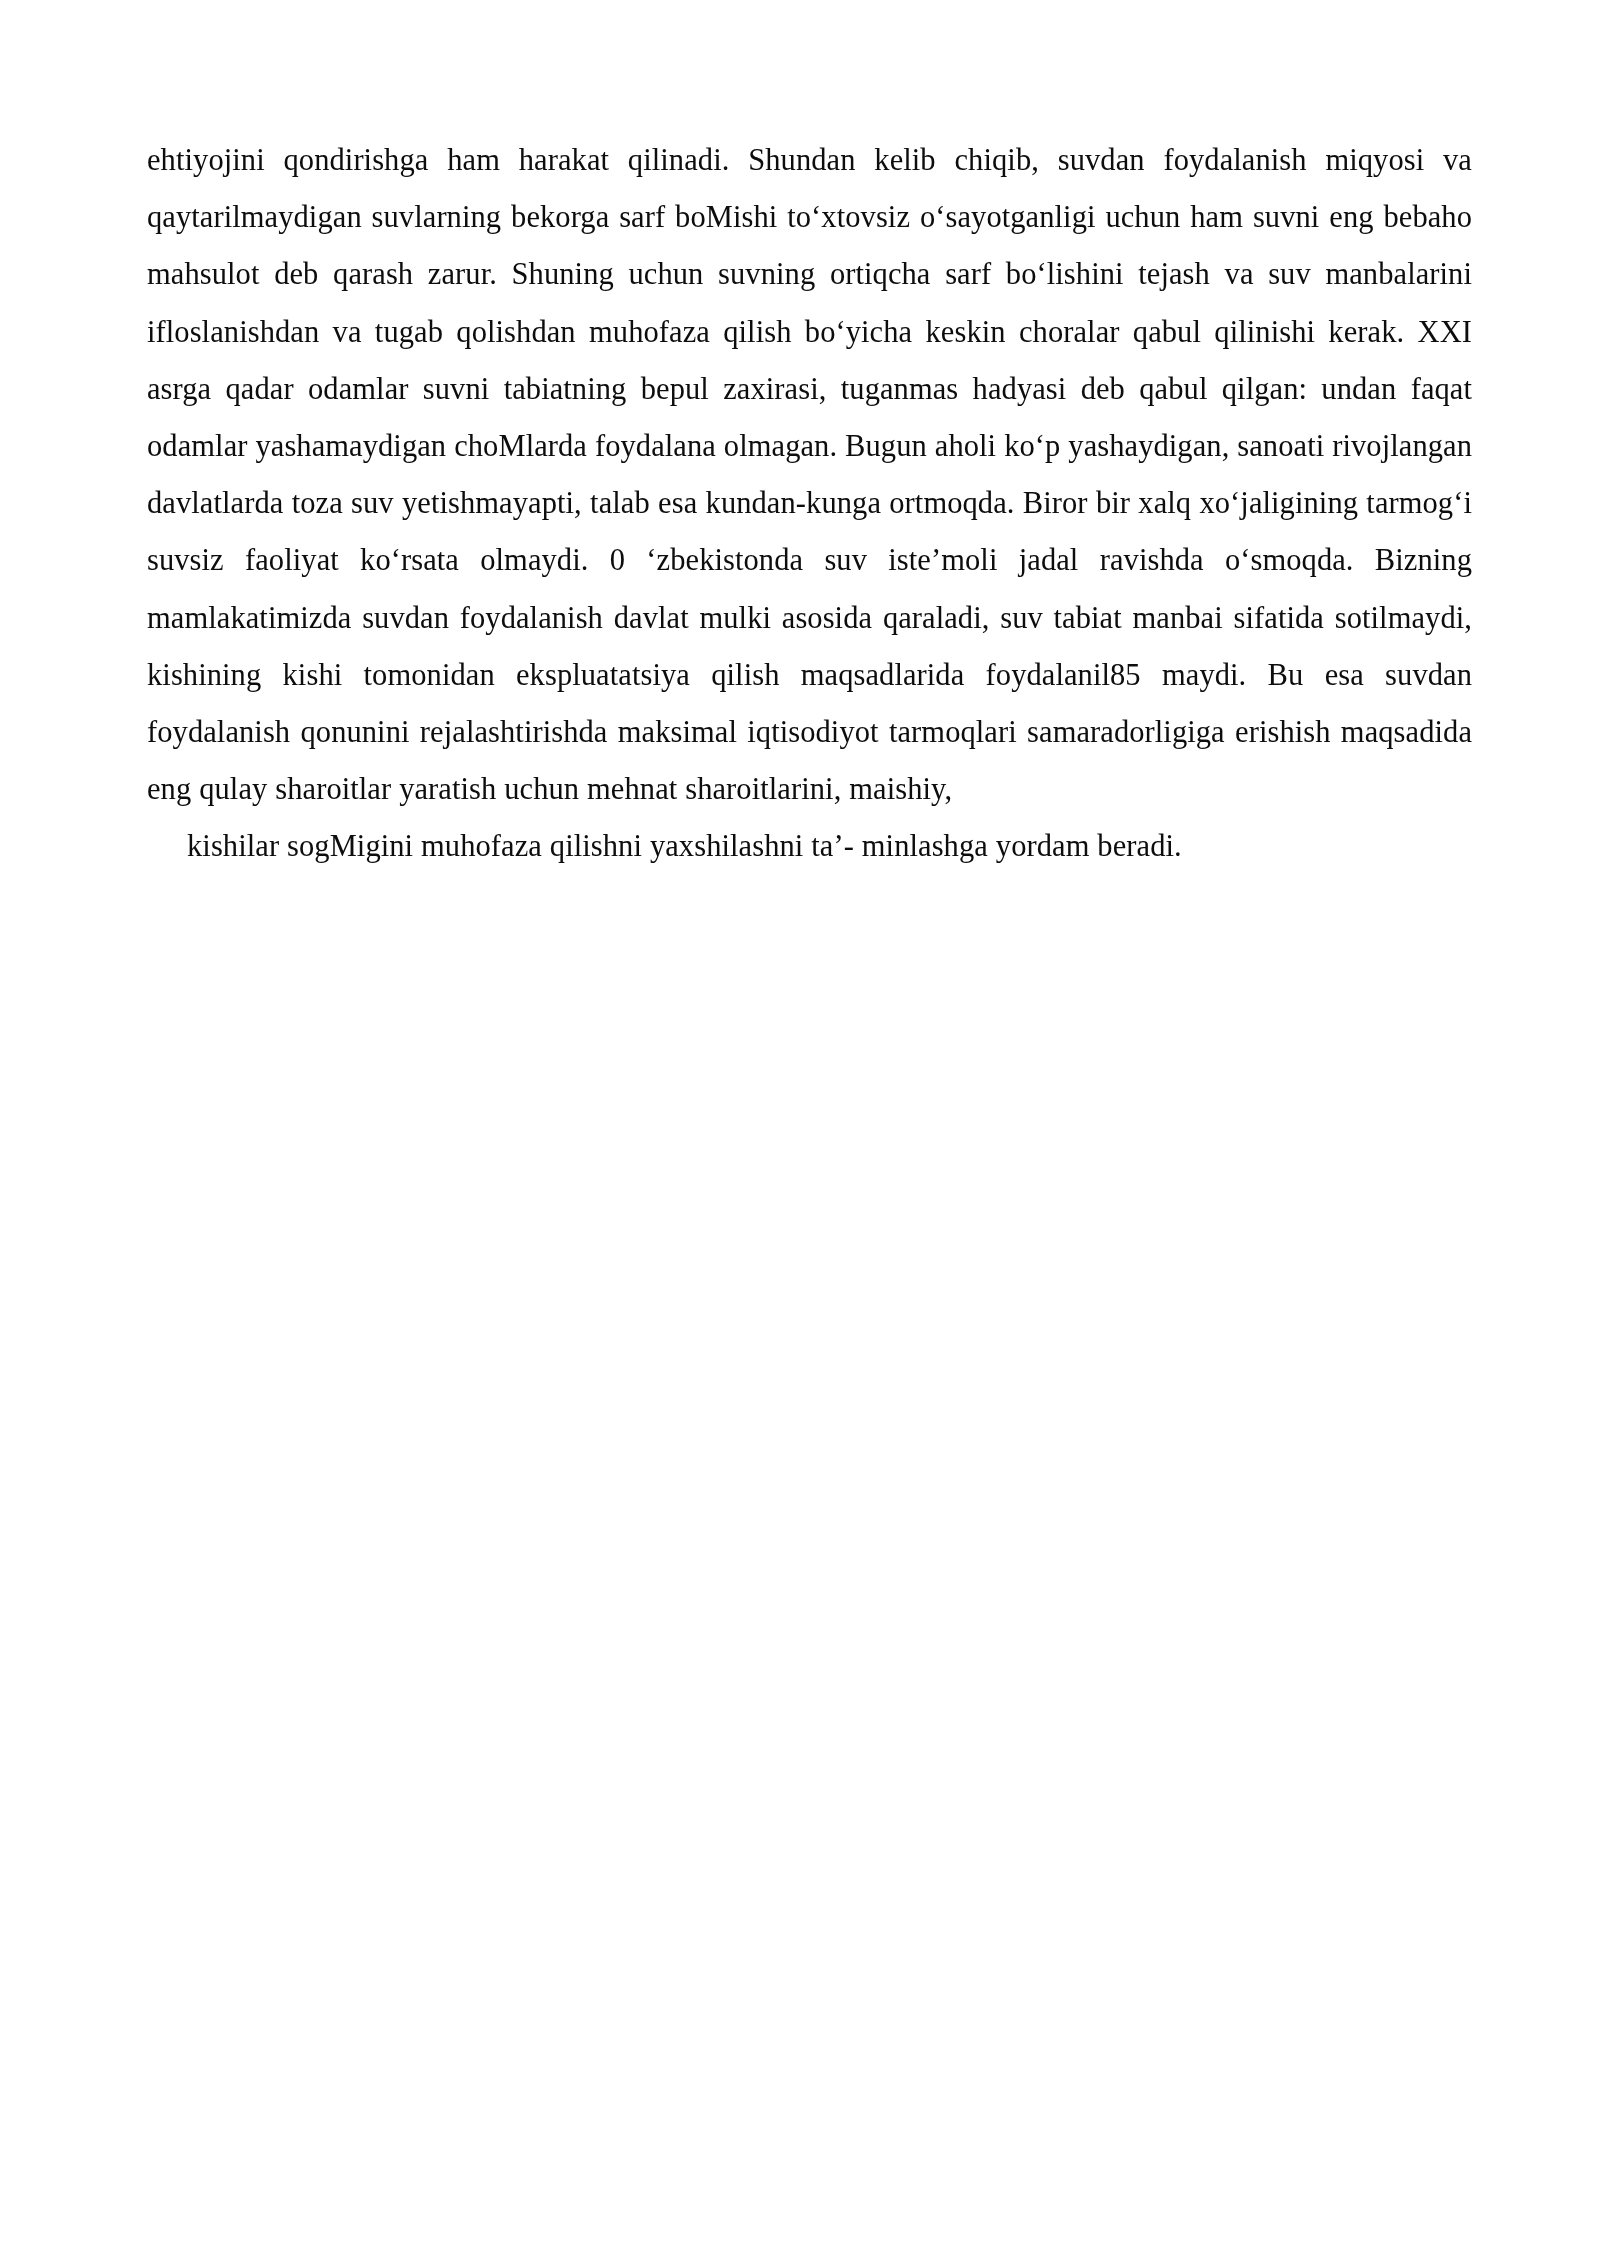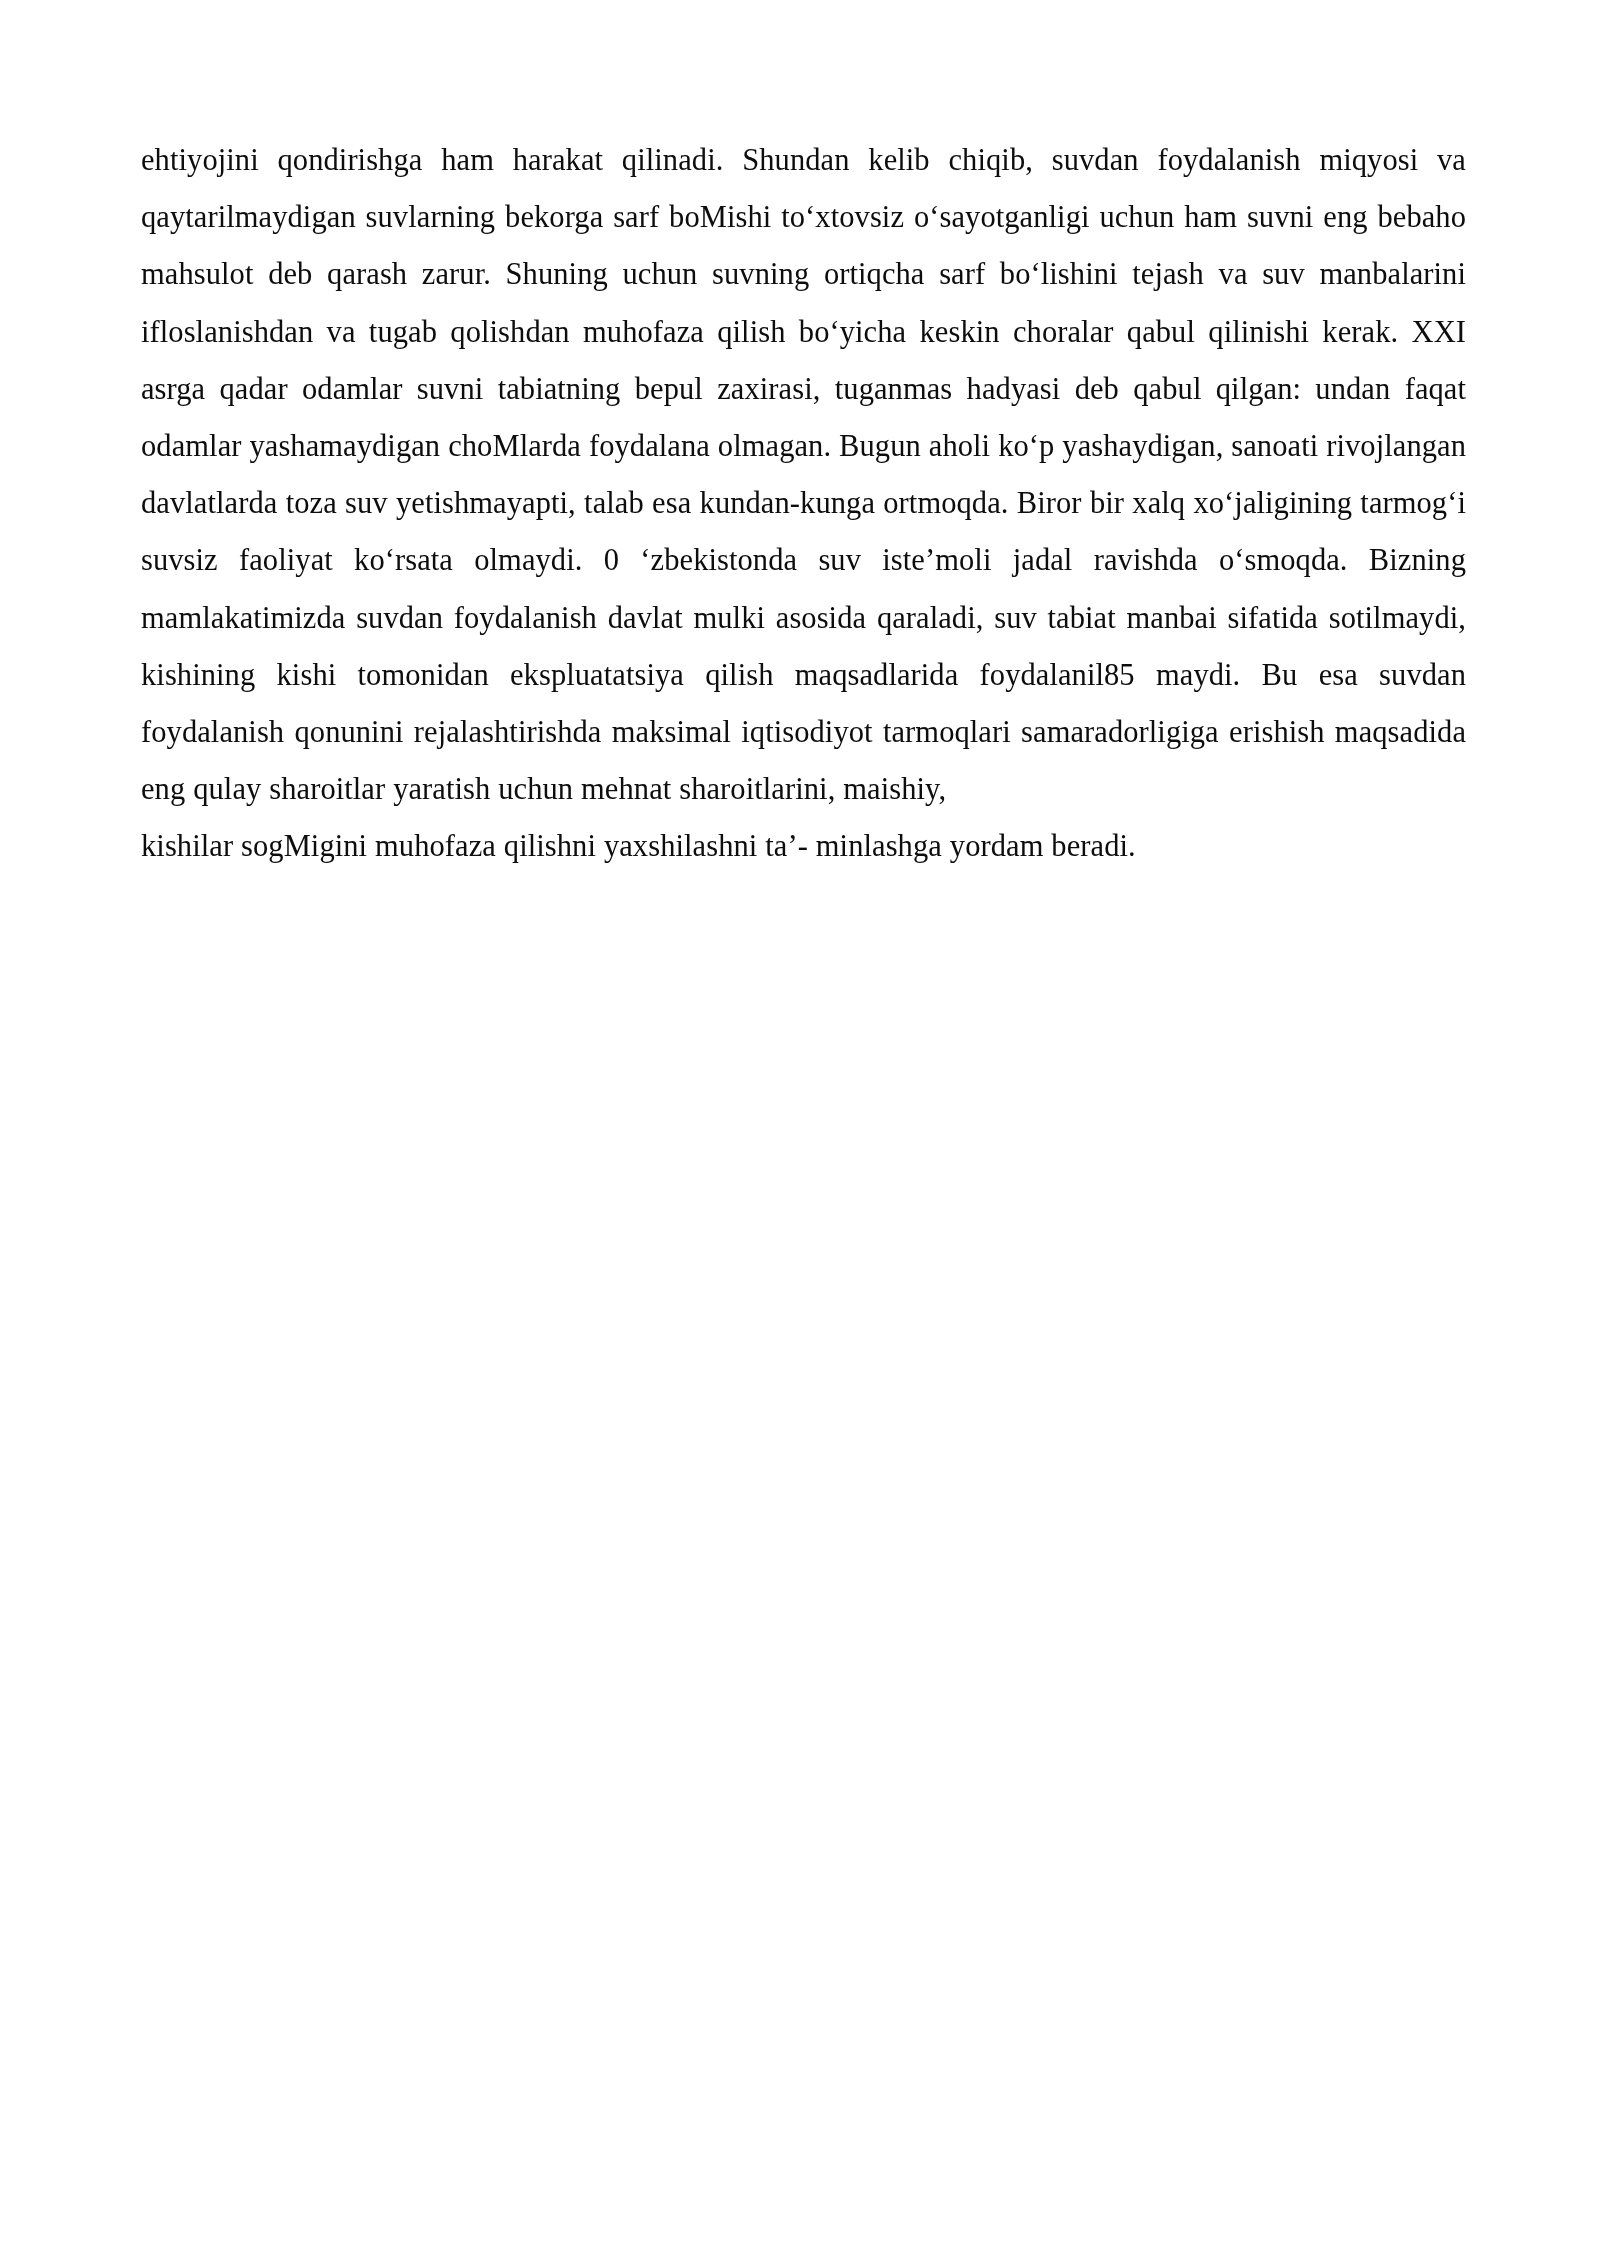"ehtiyojini qondirishga ham harakat" .text-block { left: 141px -> 147px }
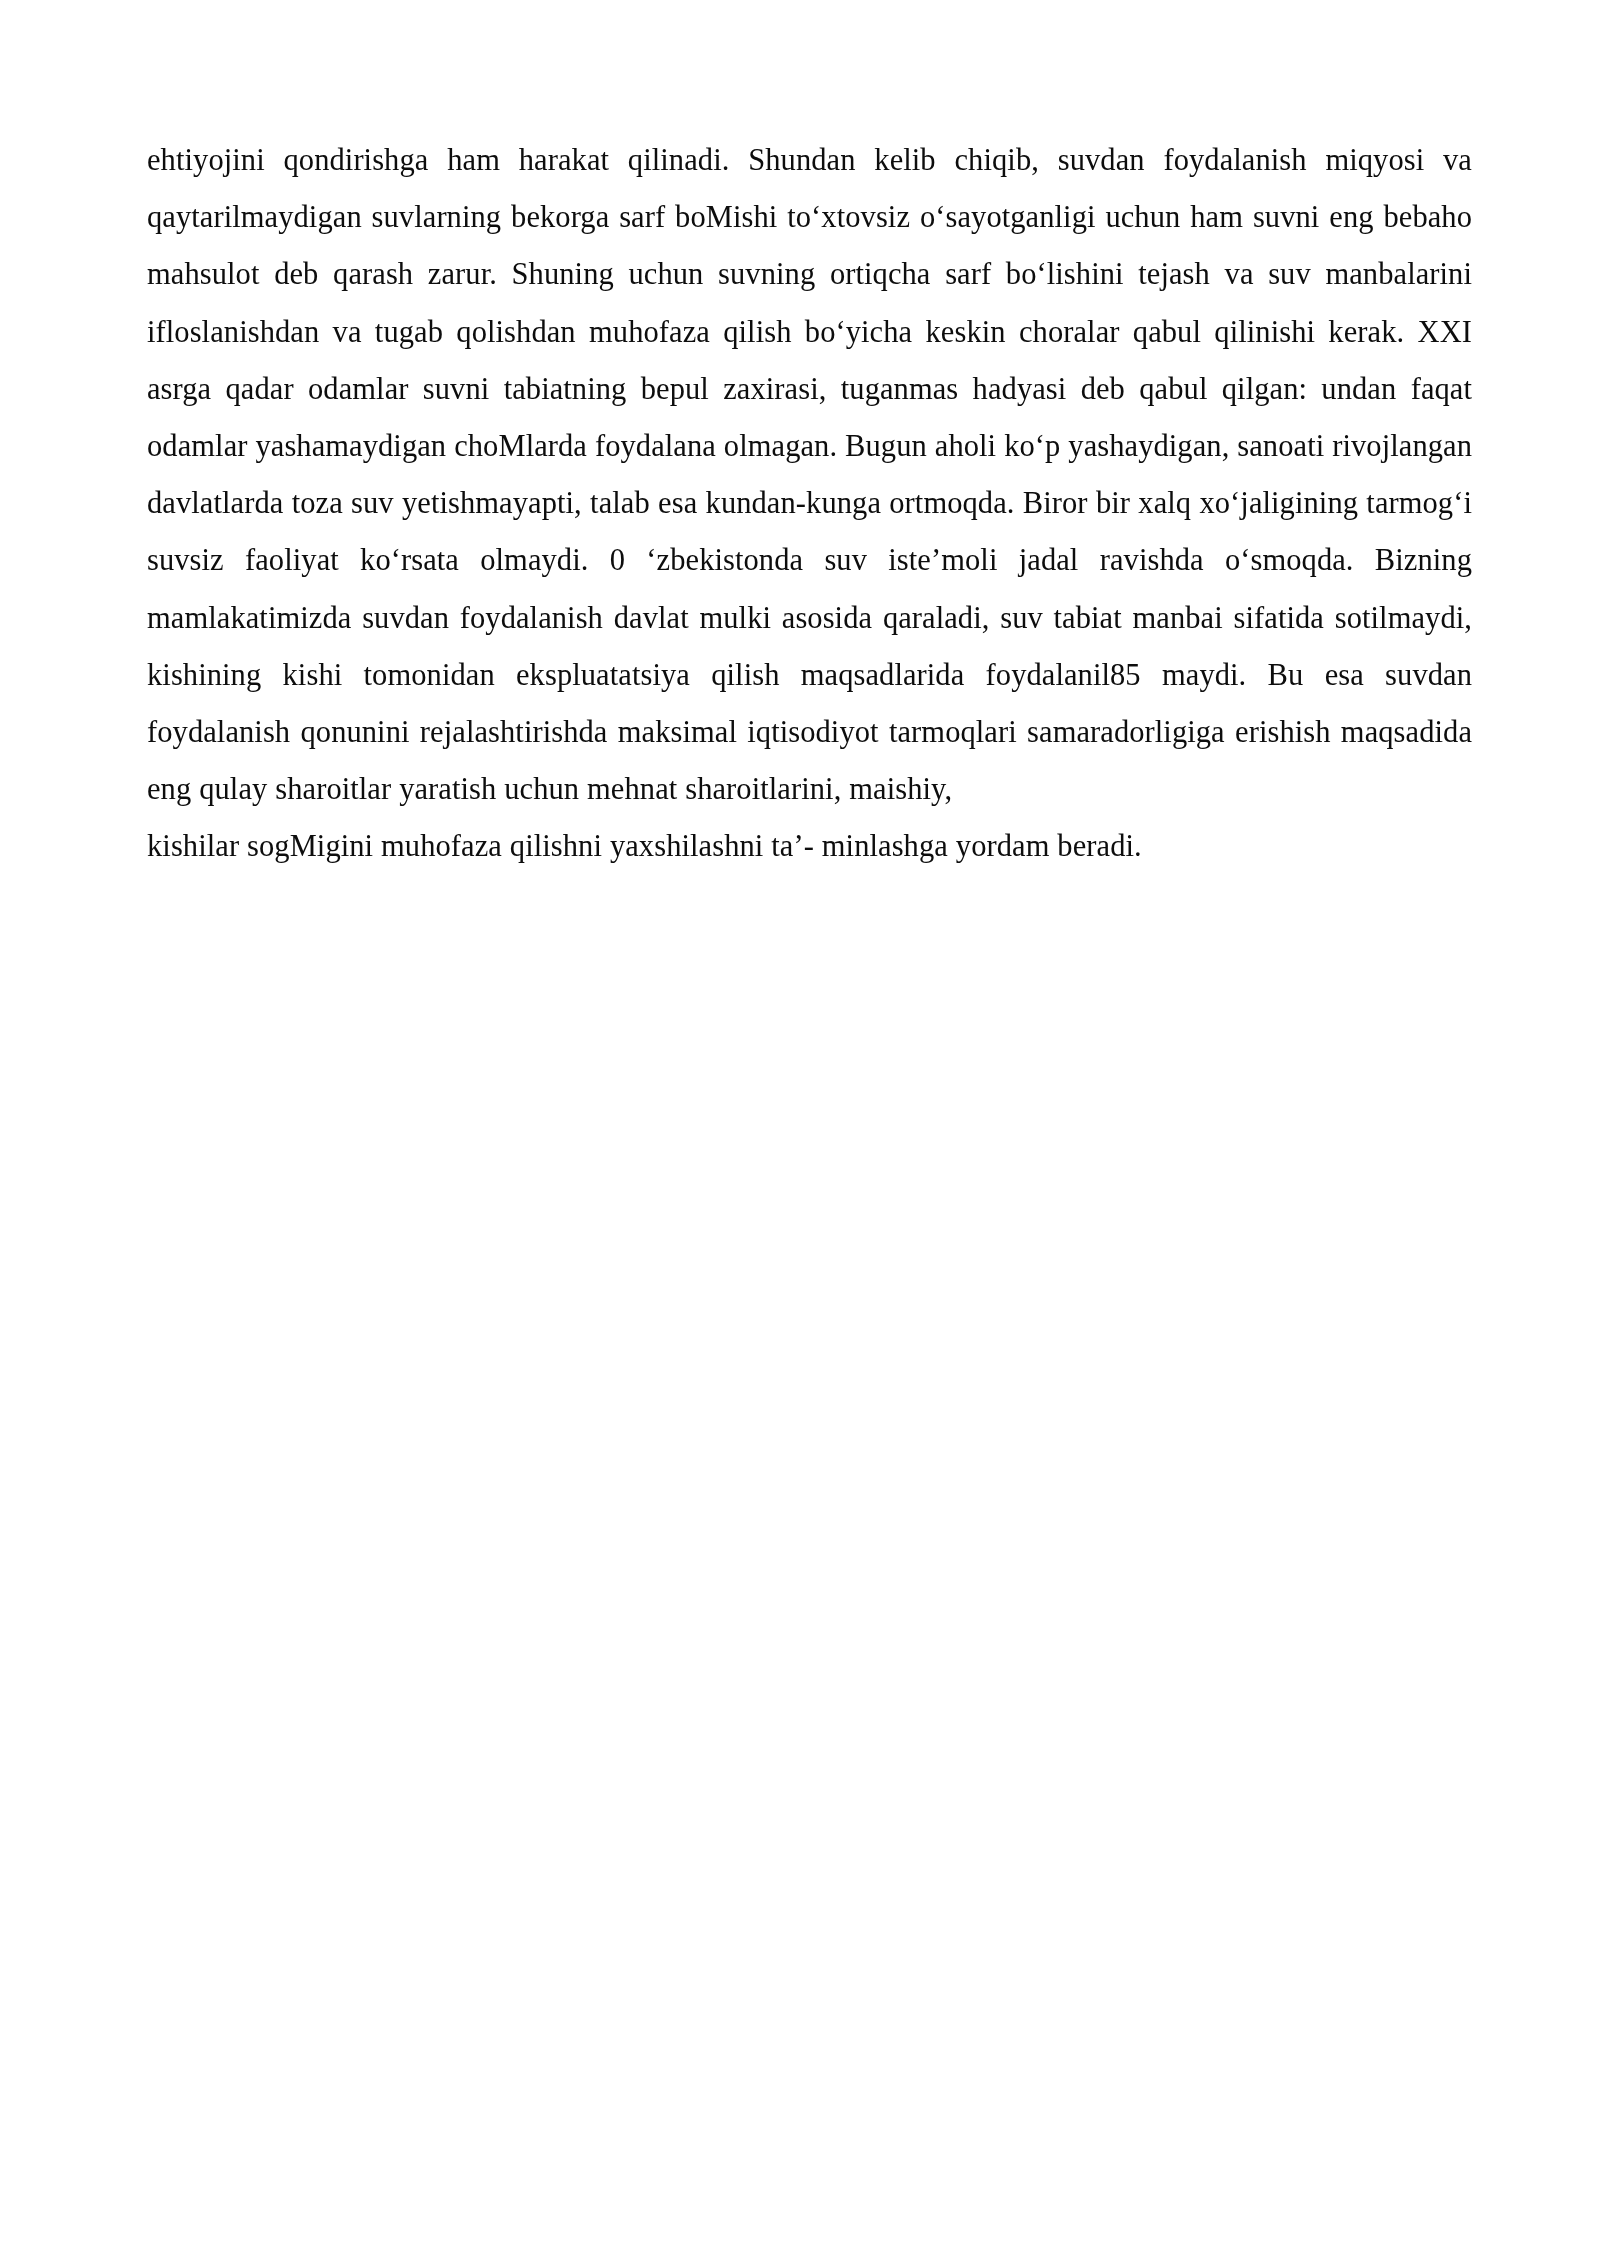"kishilar sogMigini muhofaza qilishni" .para .last-line { margin-left: none -> 40px }
